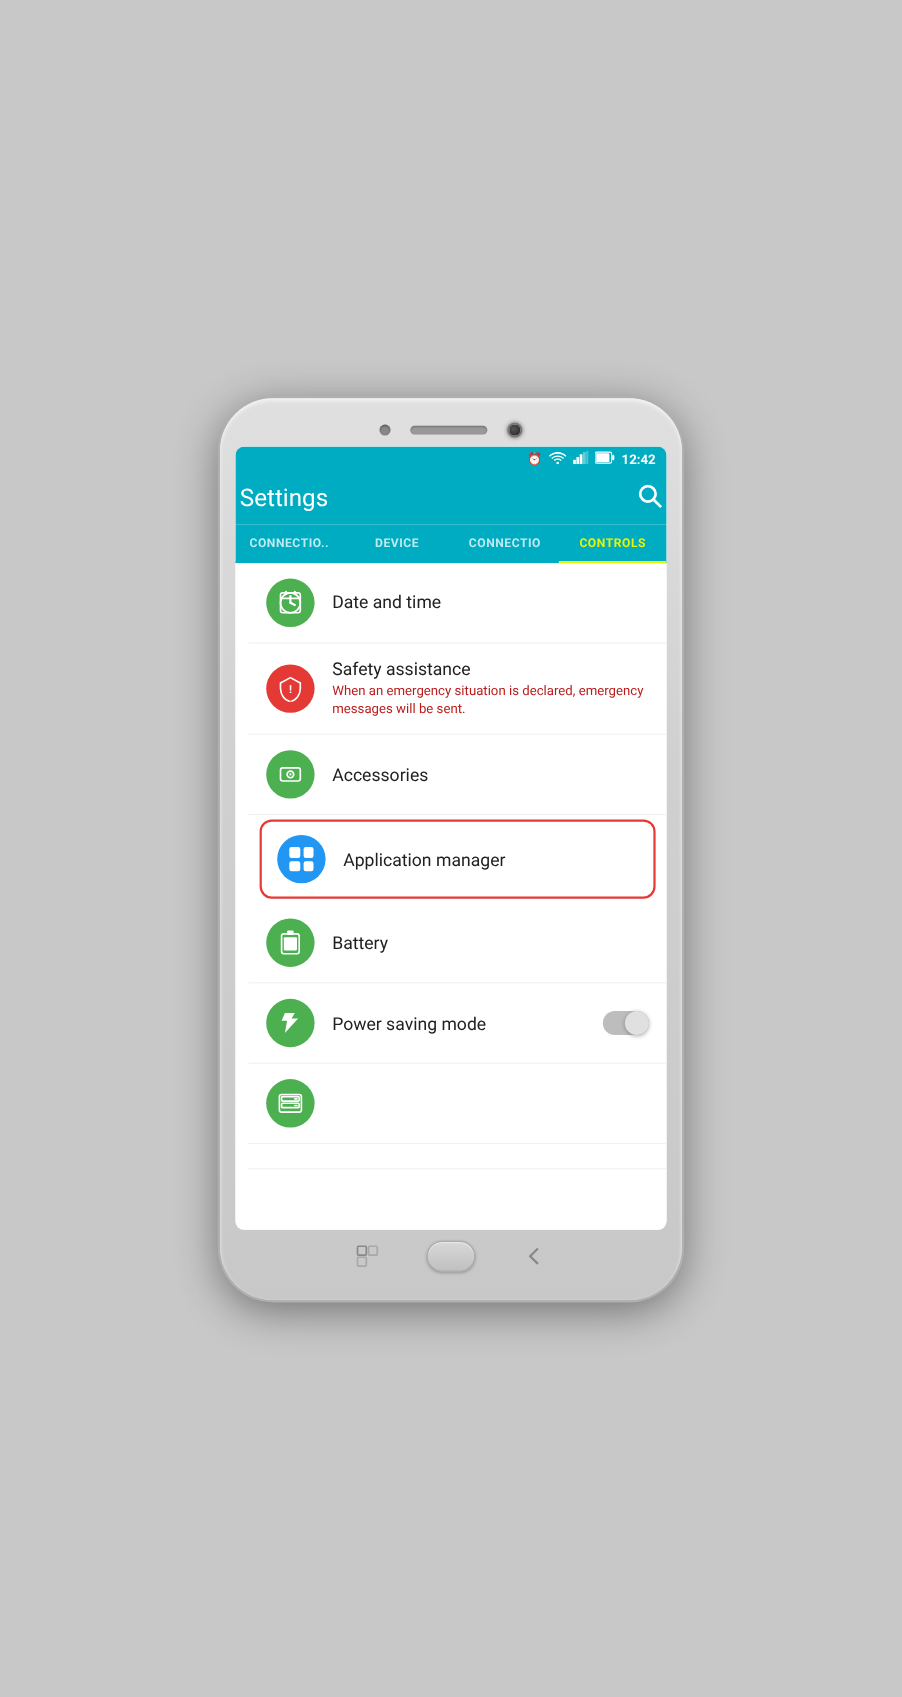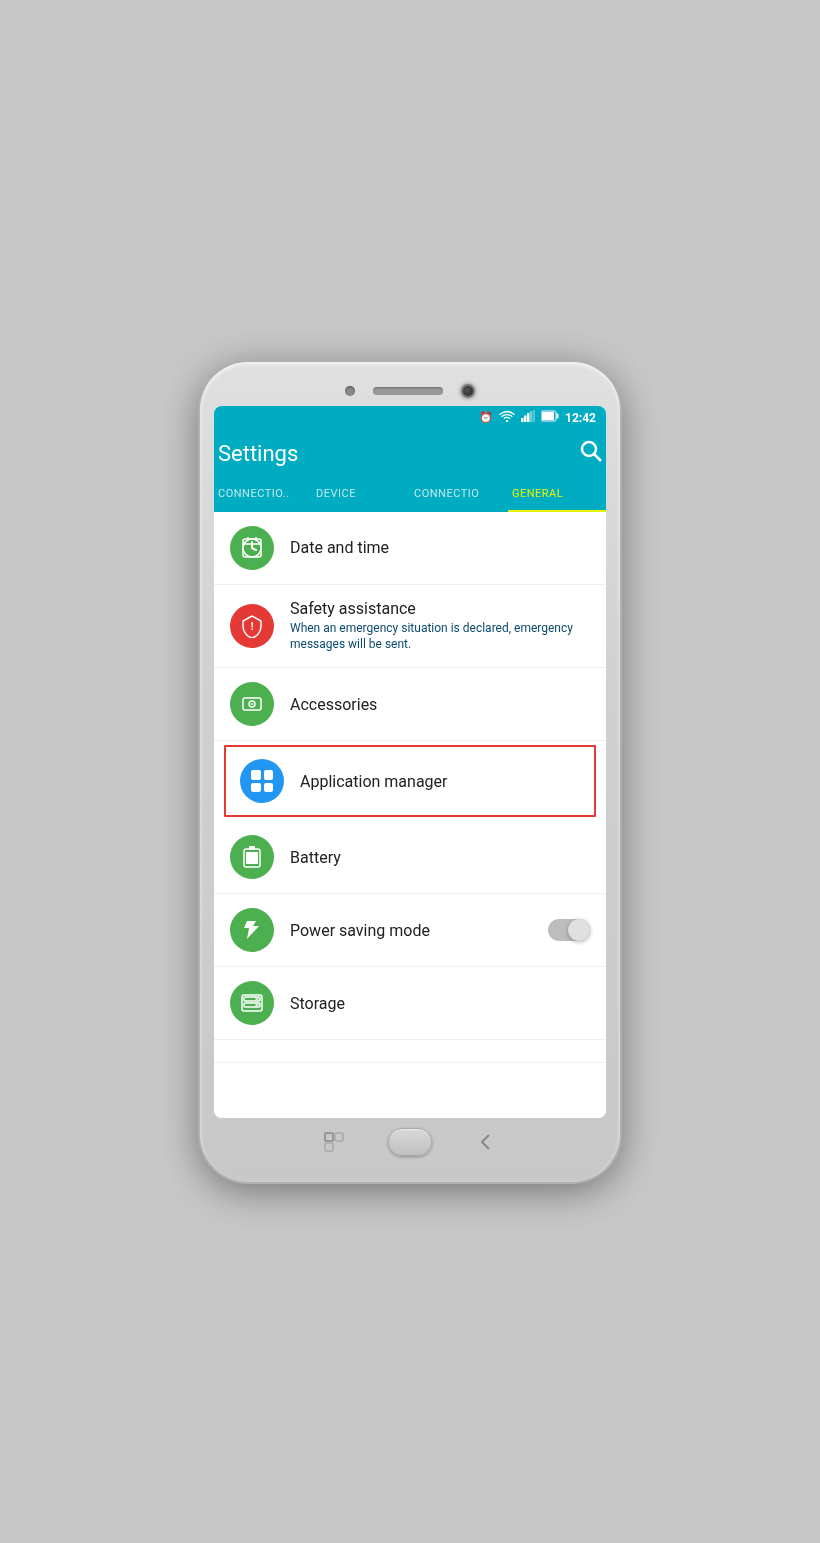"CONNECTIO.." .tab-item { font-weight: 400 -> 700; text-align: left -> center }
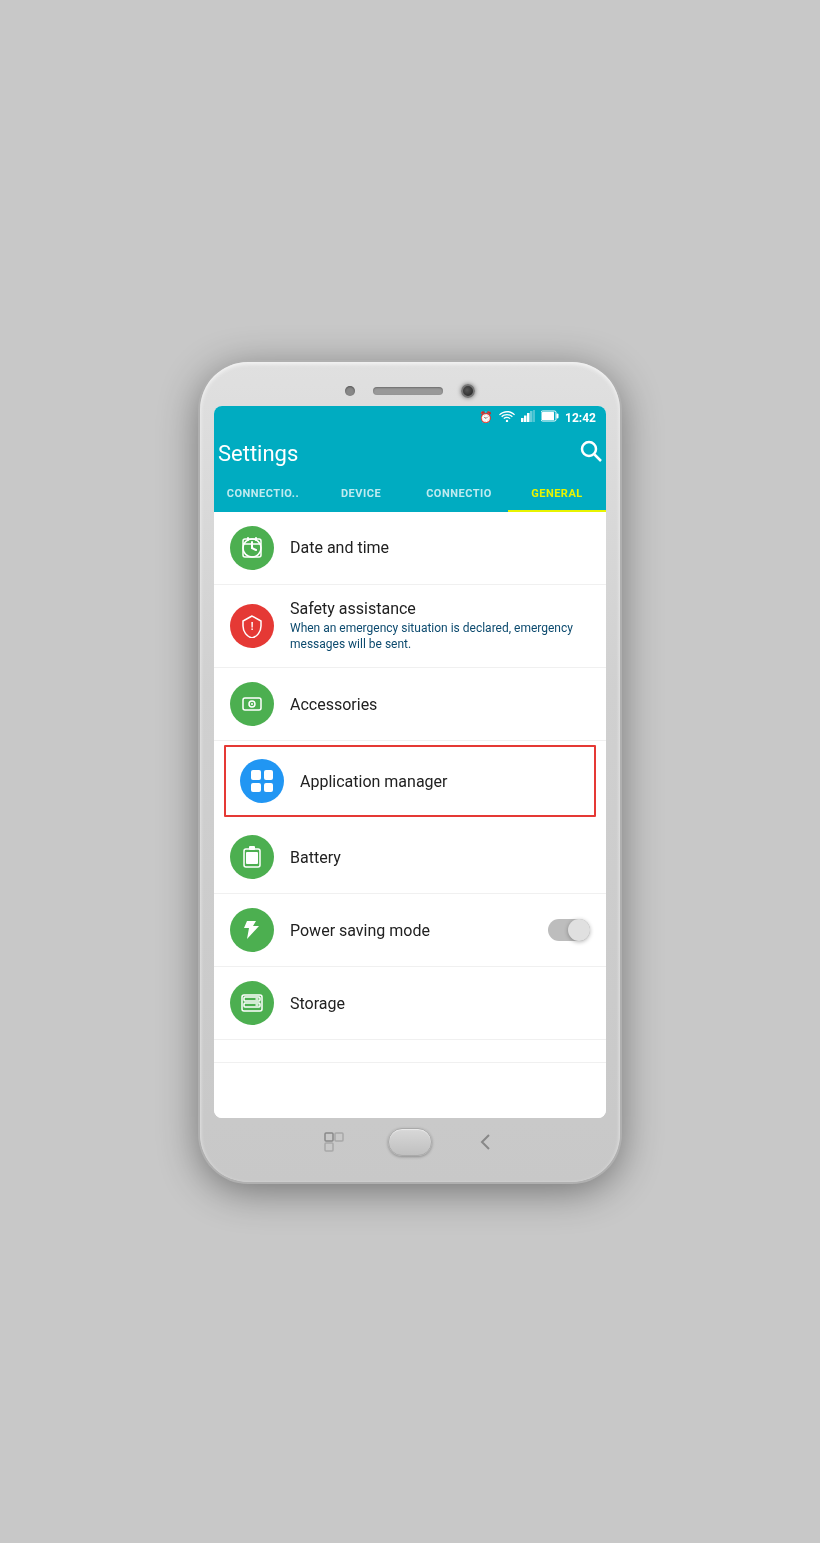"GENERAL" span { text: GENERAL -> CONTROLS }
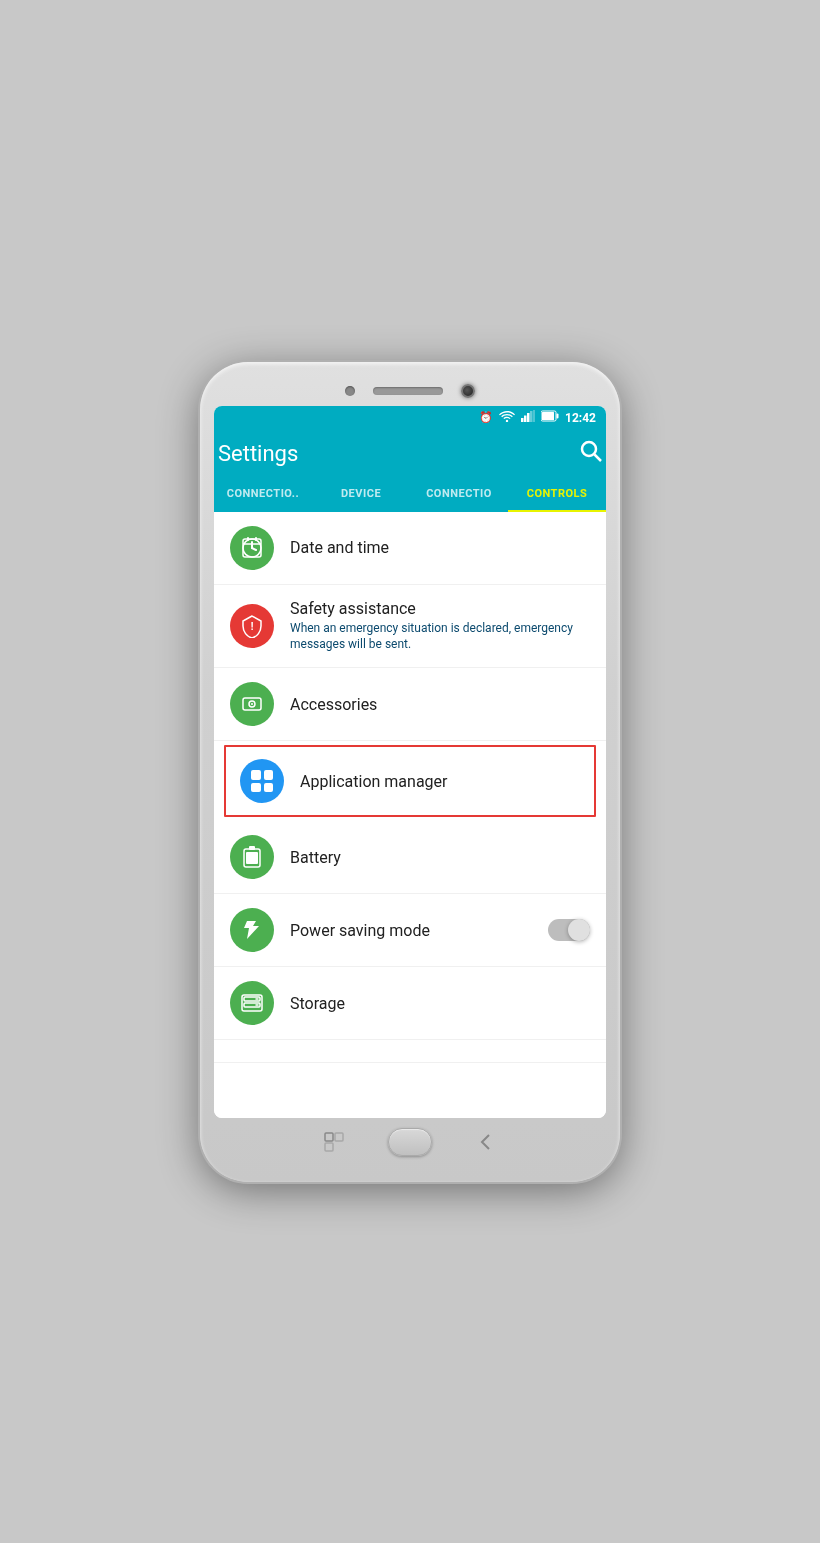"Date and time" .settings-list { padding-left: none -> 12px }
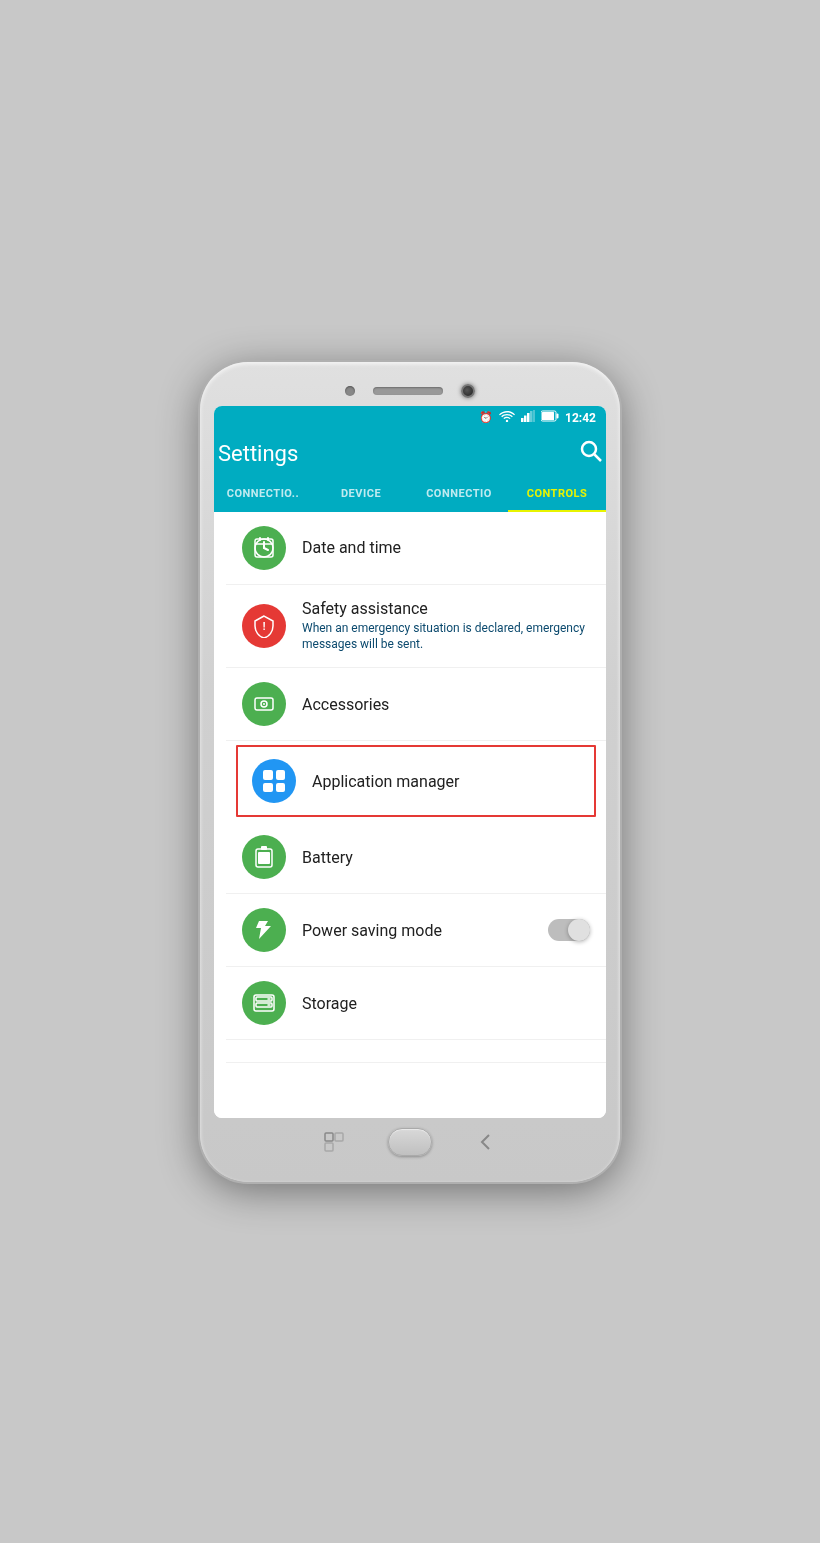"When an emergency situation is" .item-subtitle { color: #0c4a6e -> #b91c1c }
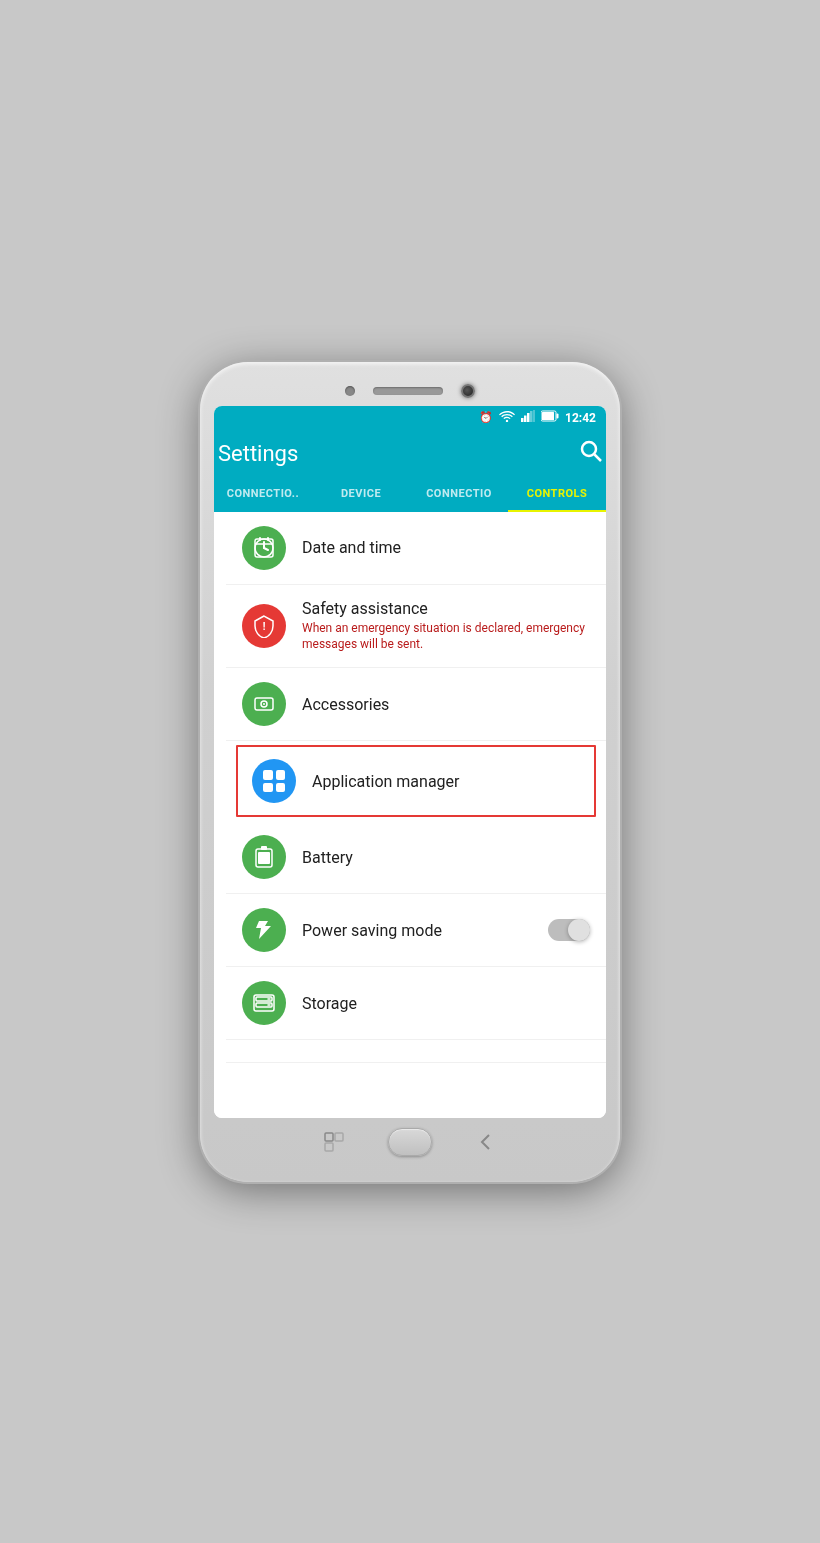"Application manager" .settings-item.highlighted { border-radius: 1px -> 11px }
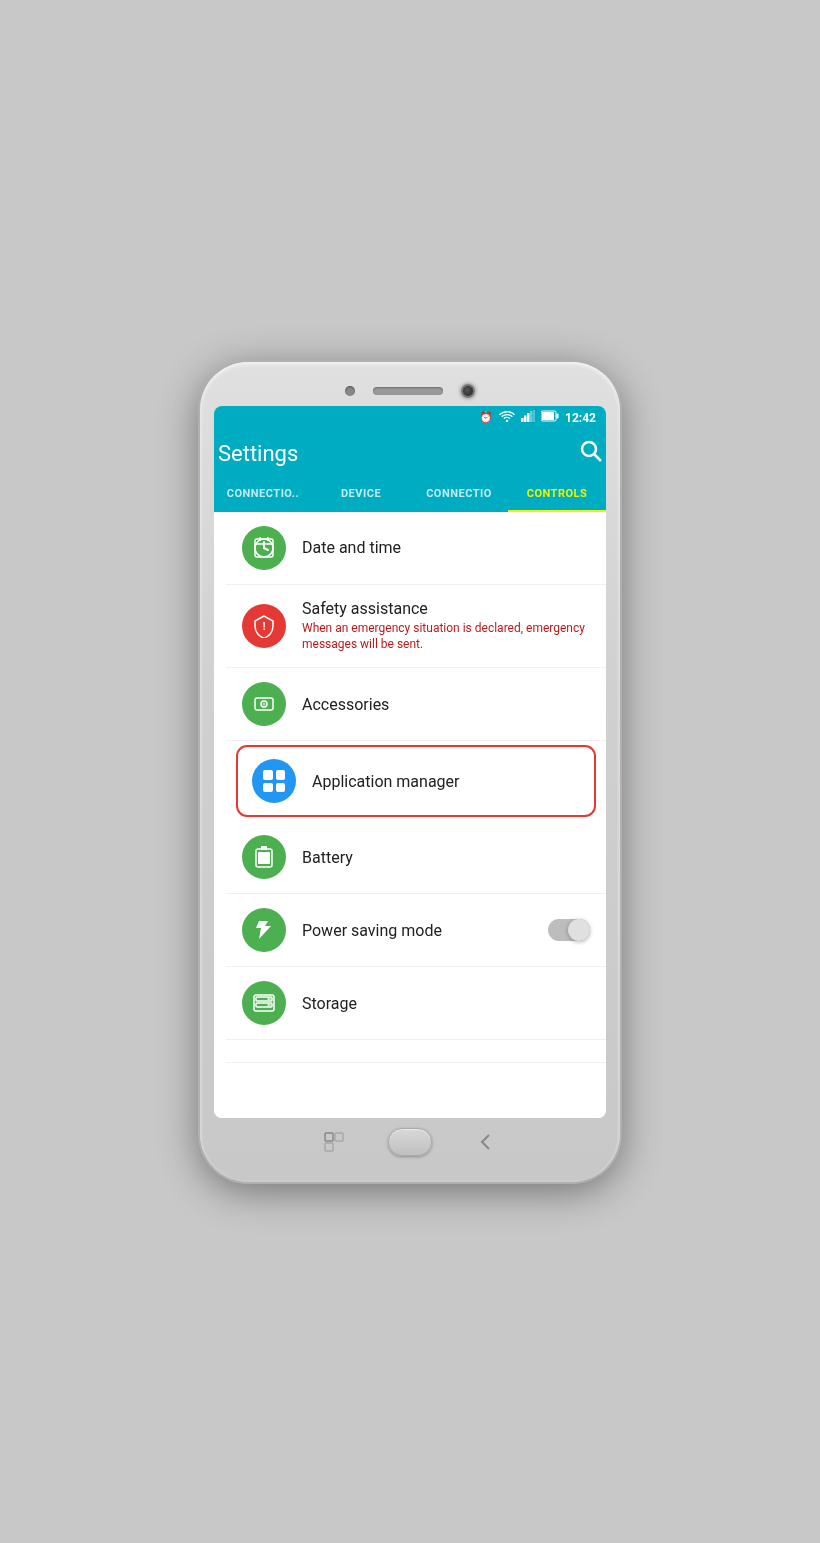"Storage" div.item-text-block { html: <div> <span>Storage</span> </div> -> none }
